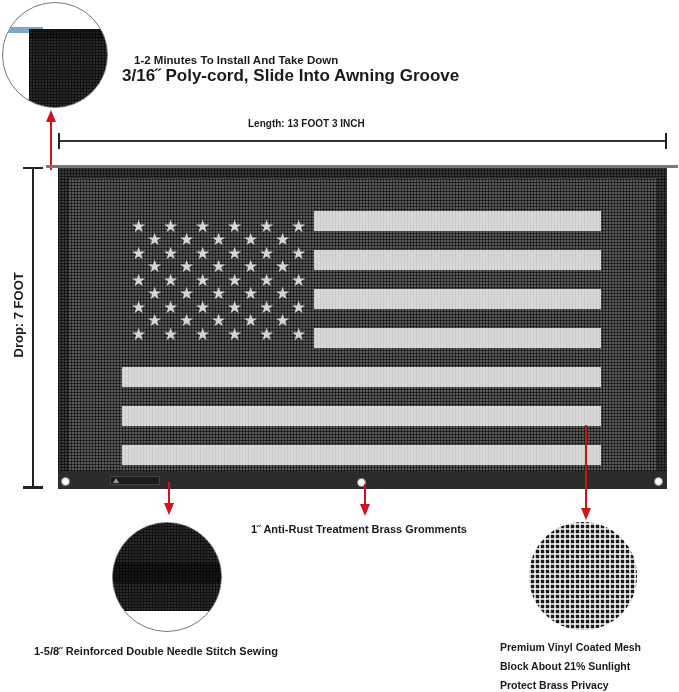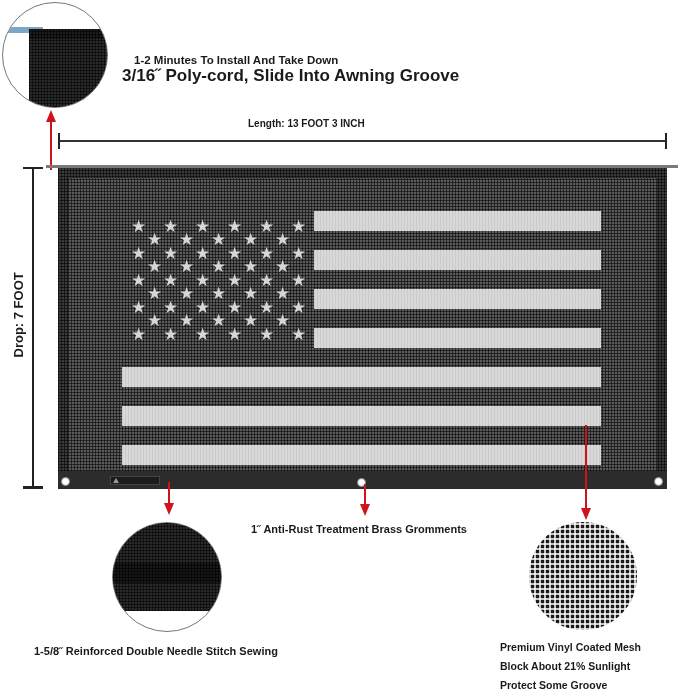"Protect Some Groove" div.abs { text: Some Groove -> Brass Privacy }
